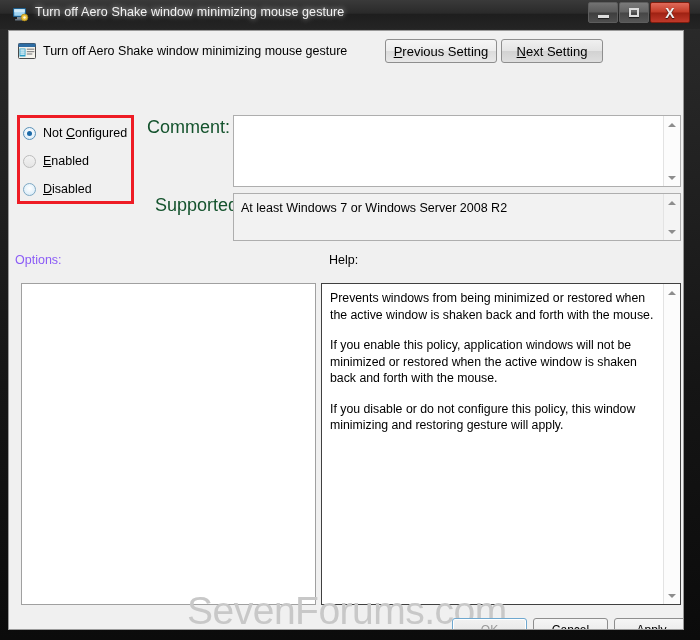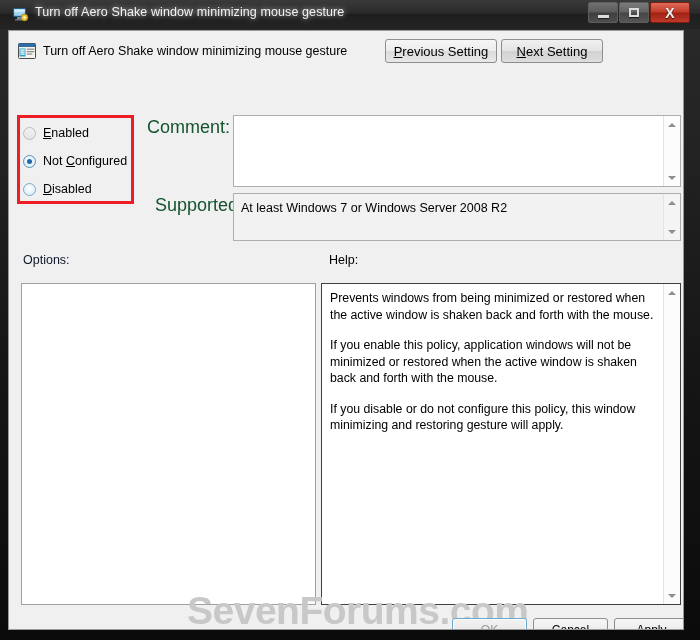"Enabled" div.radio-row { order: before "Not Configured" -> after "Not Configured" }
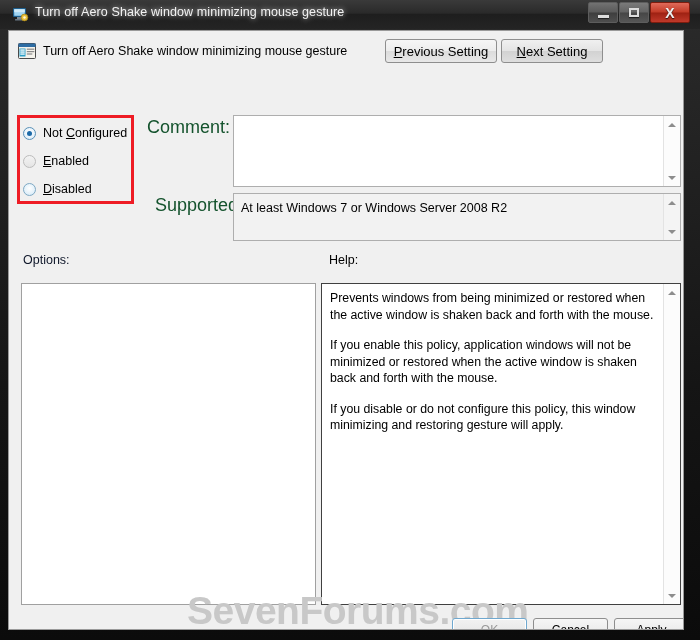"Options:" #lbl-options { color: #0f172a -> #8b5cf6; left: 14px -> 6px }
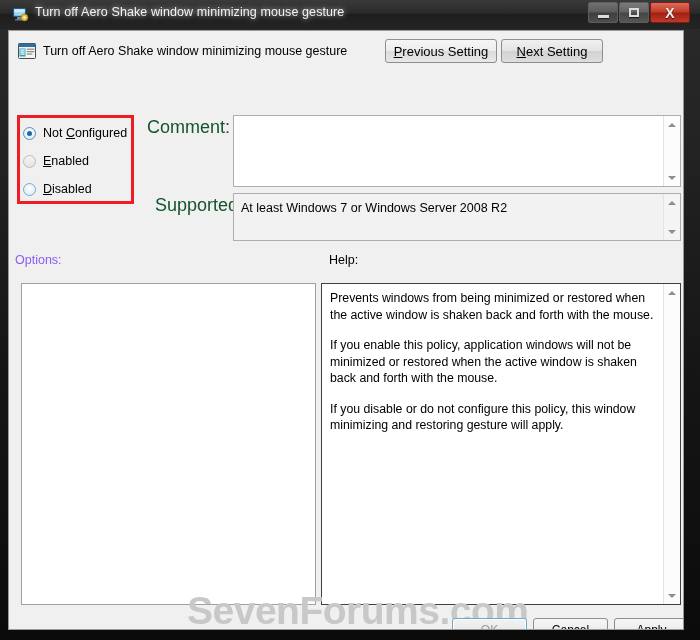"SevenForums.com" #watermark { font-weight: bold -> normal }
